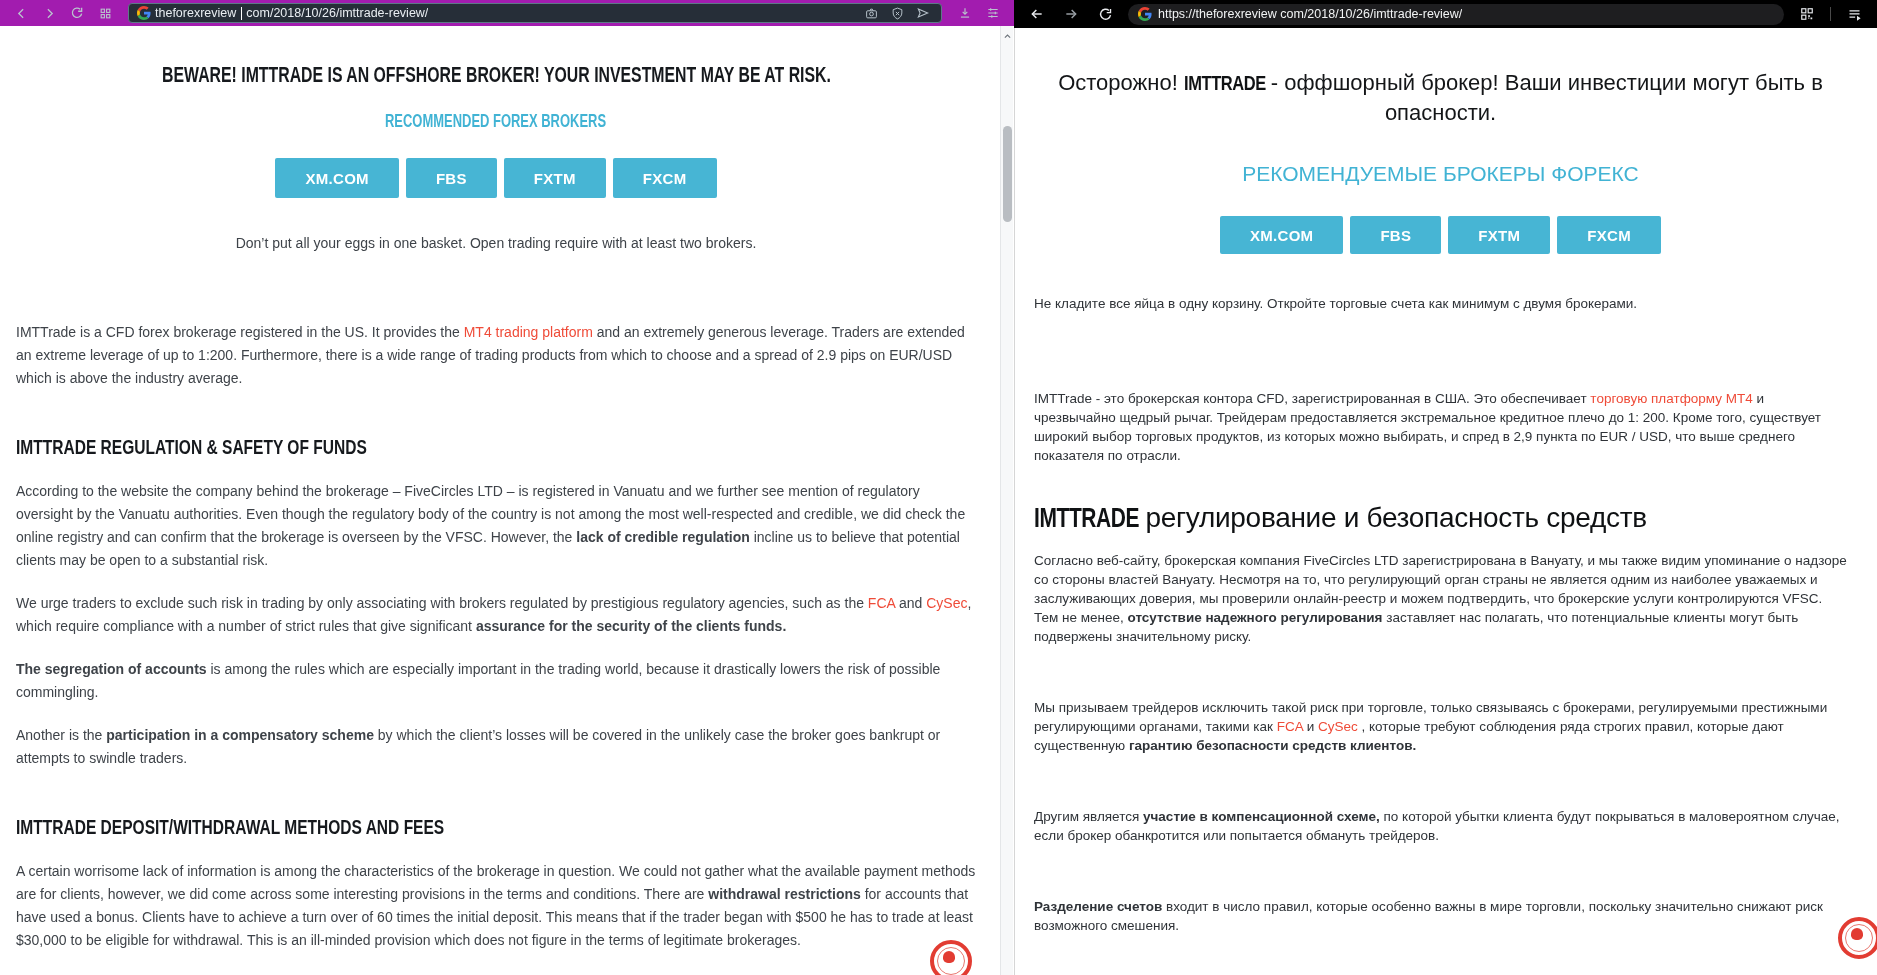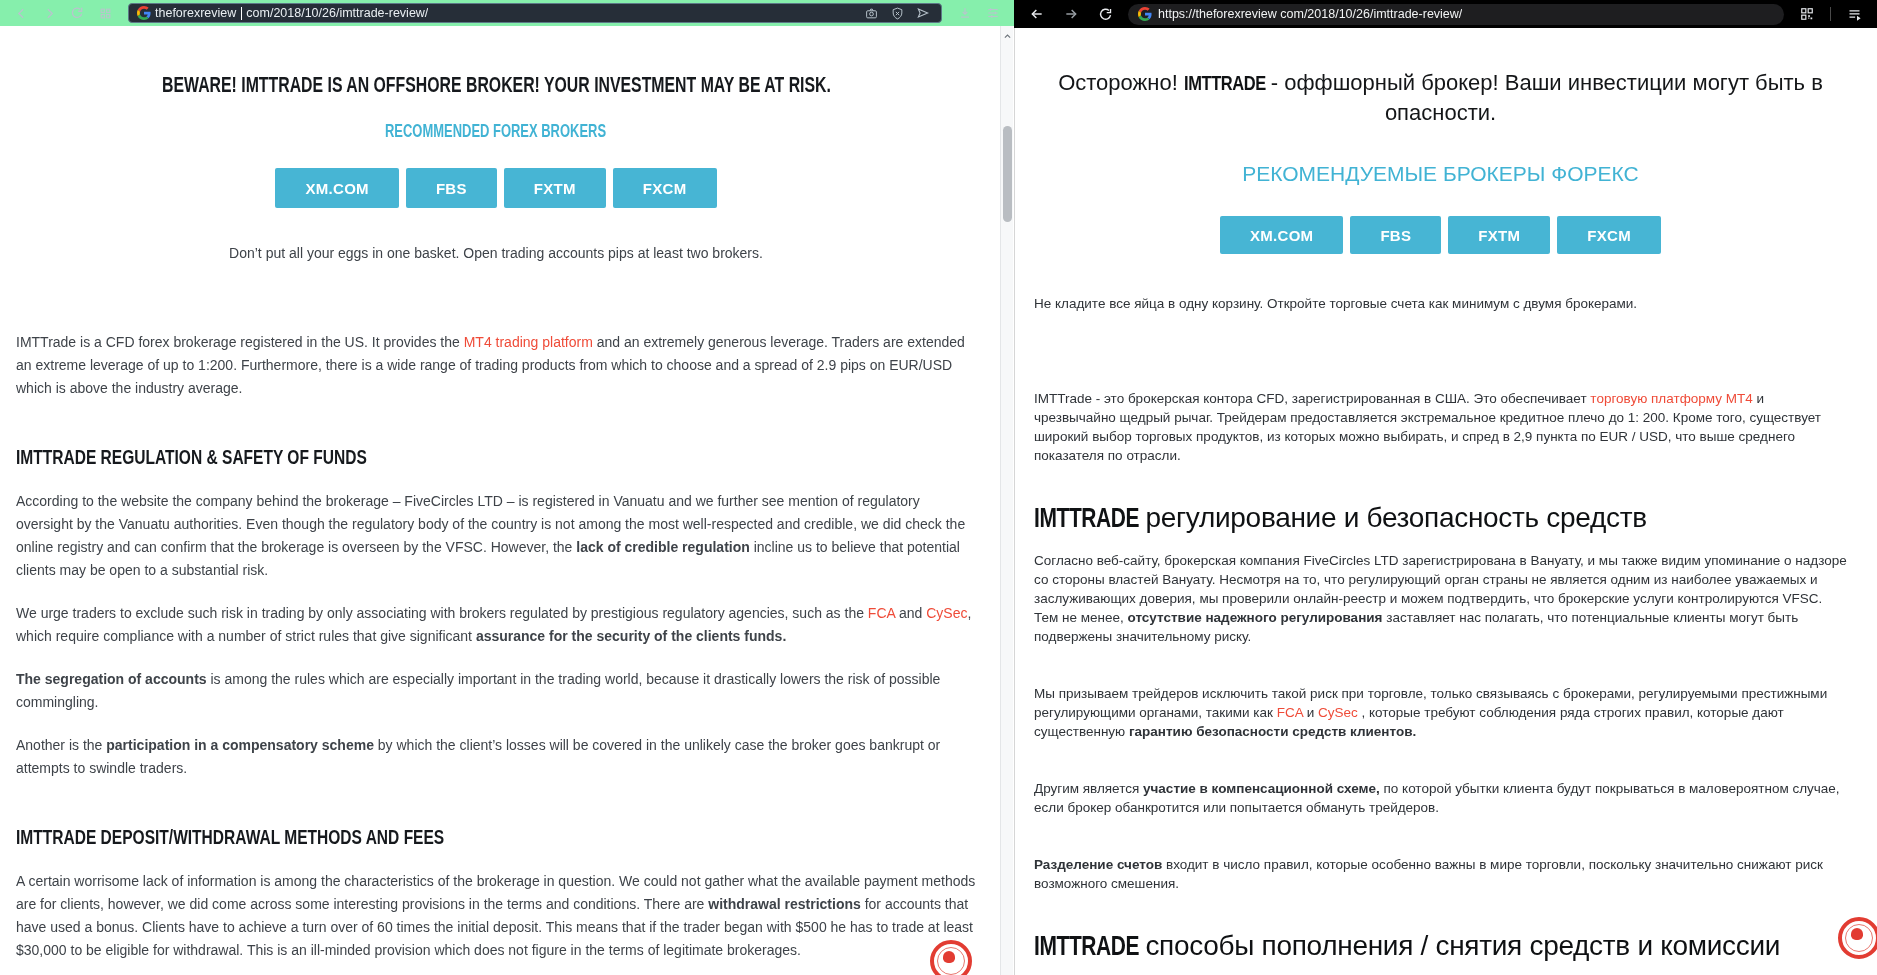"theforexreview" .lt-toolbar { background: #86efac -> #a21caf }
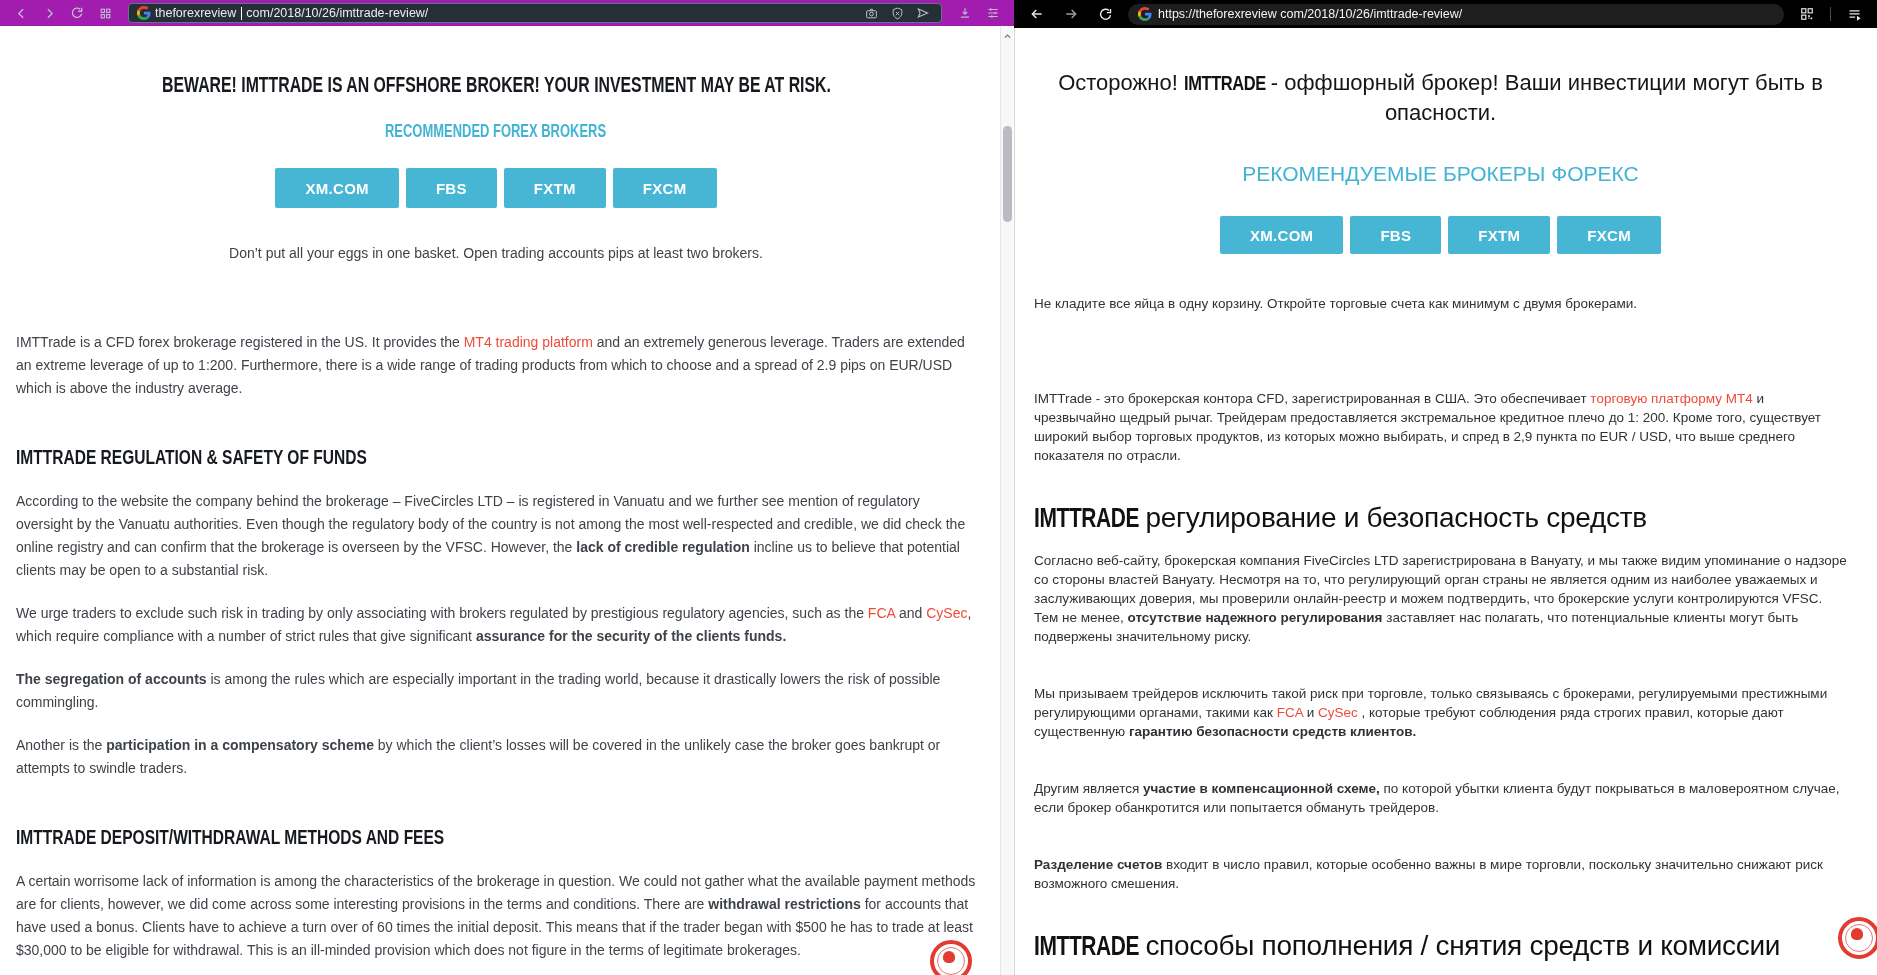"BEWARE! IMTTRADE IS AN OFFSHORE" .lt-content { top: 36px -> 26px }
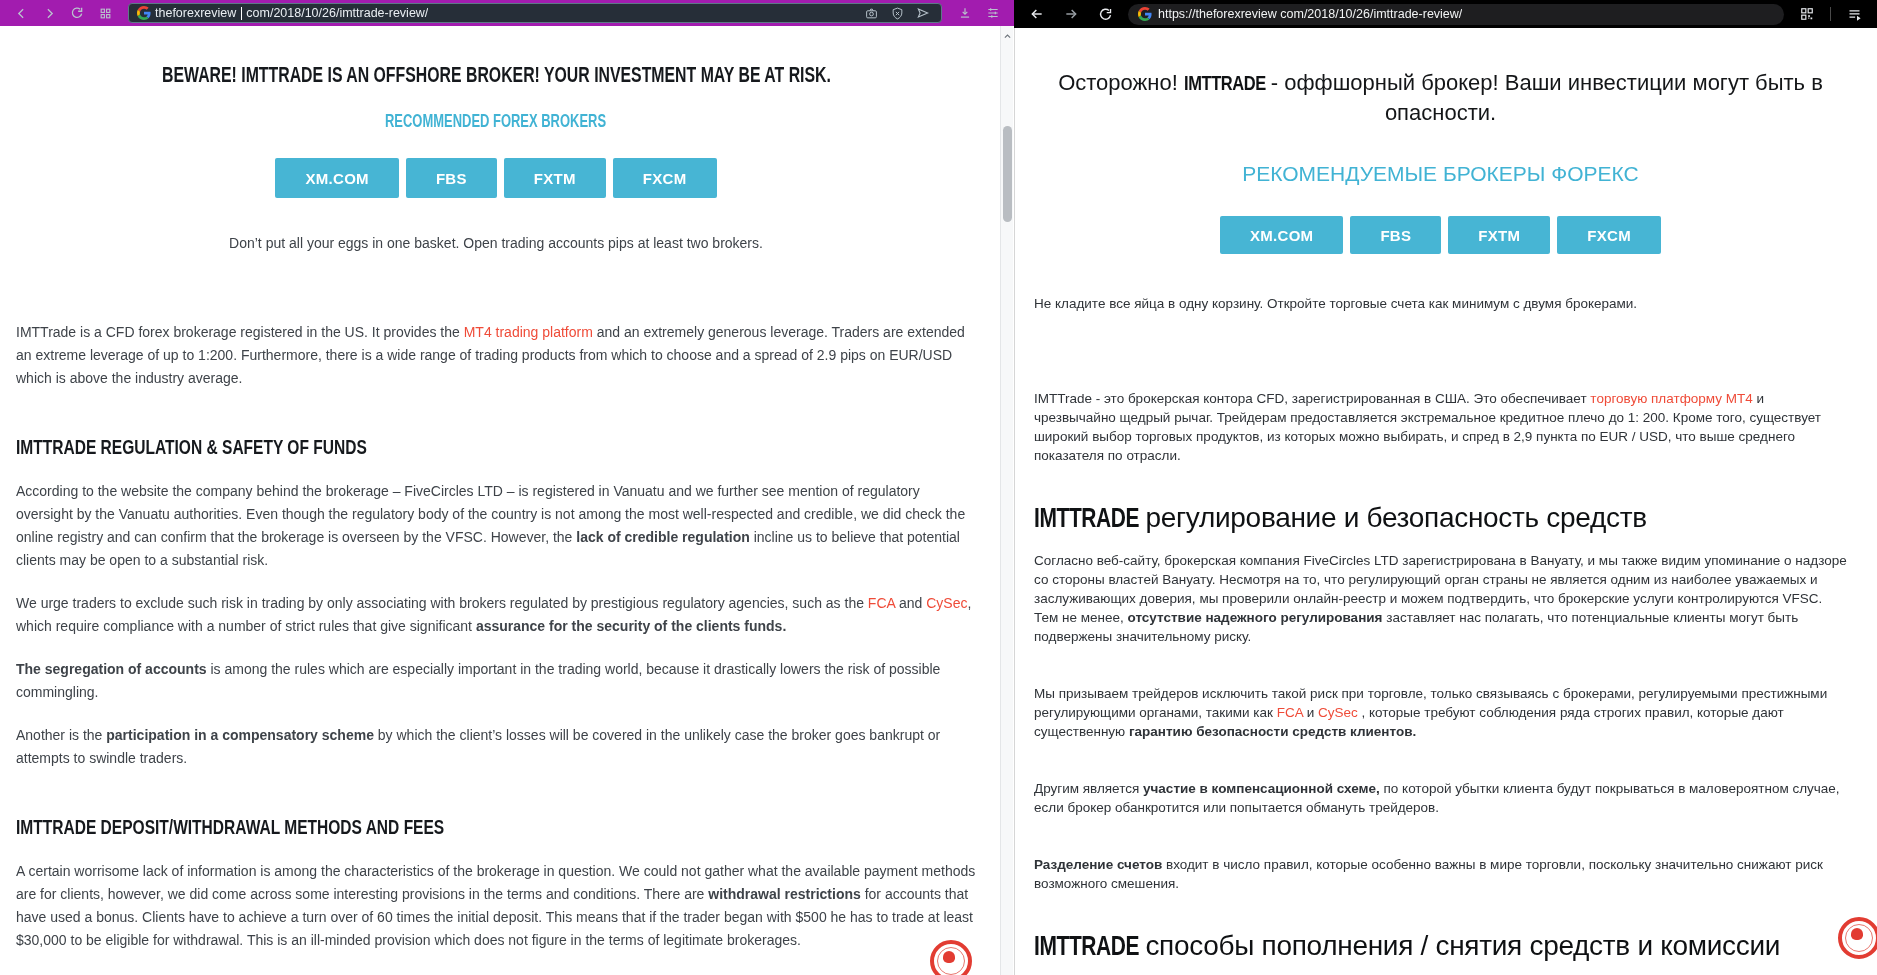"Don’t put all your eggs" p.note { text: accounts pips -> require with }
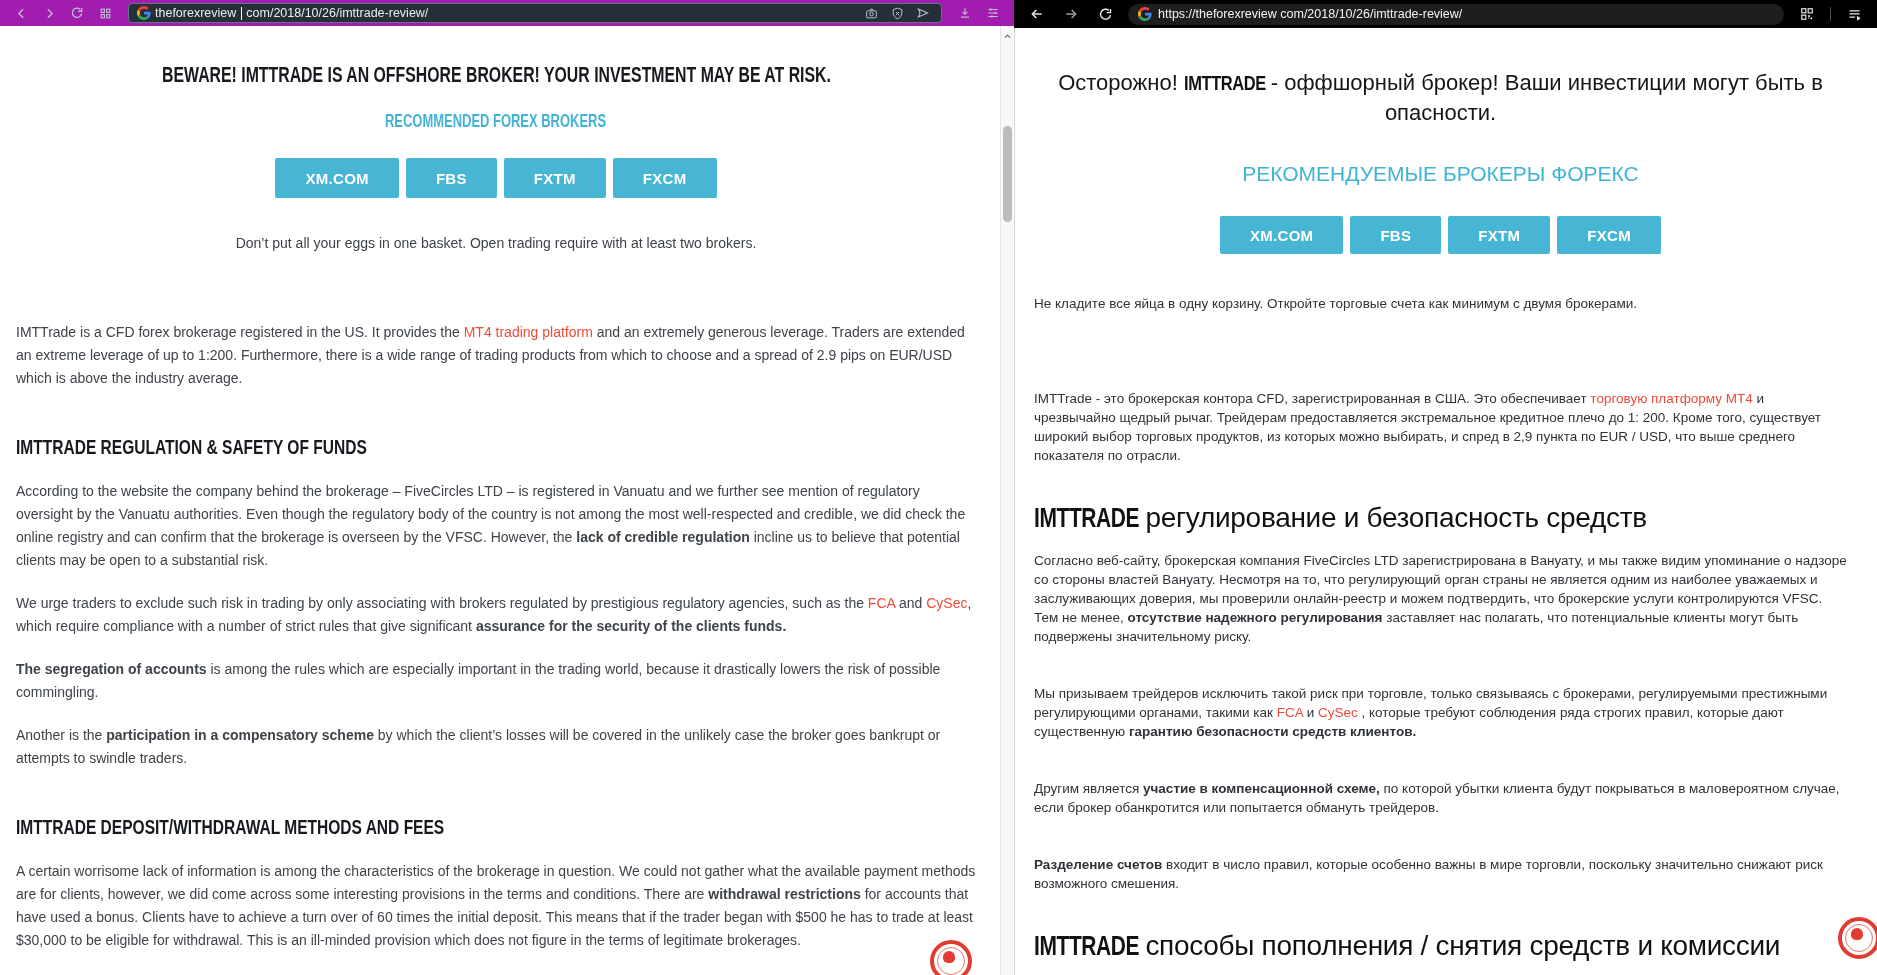"Мы призываем трейдеров исключить такой" .rt-p.gap { margin-top: 38px -> 52px }
